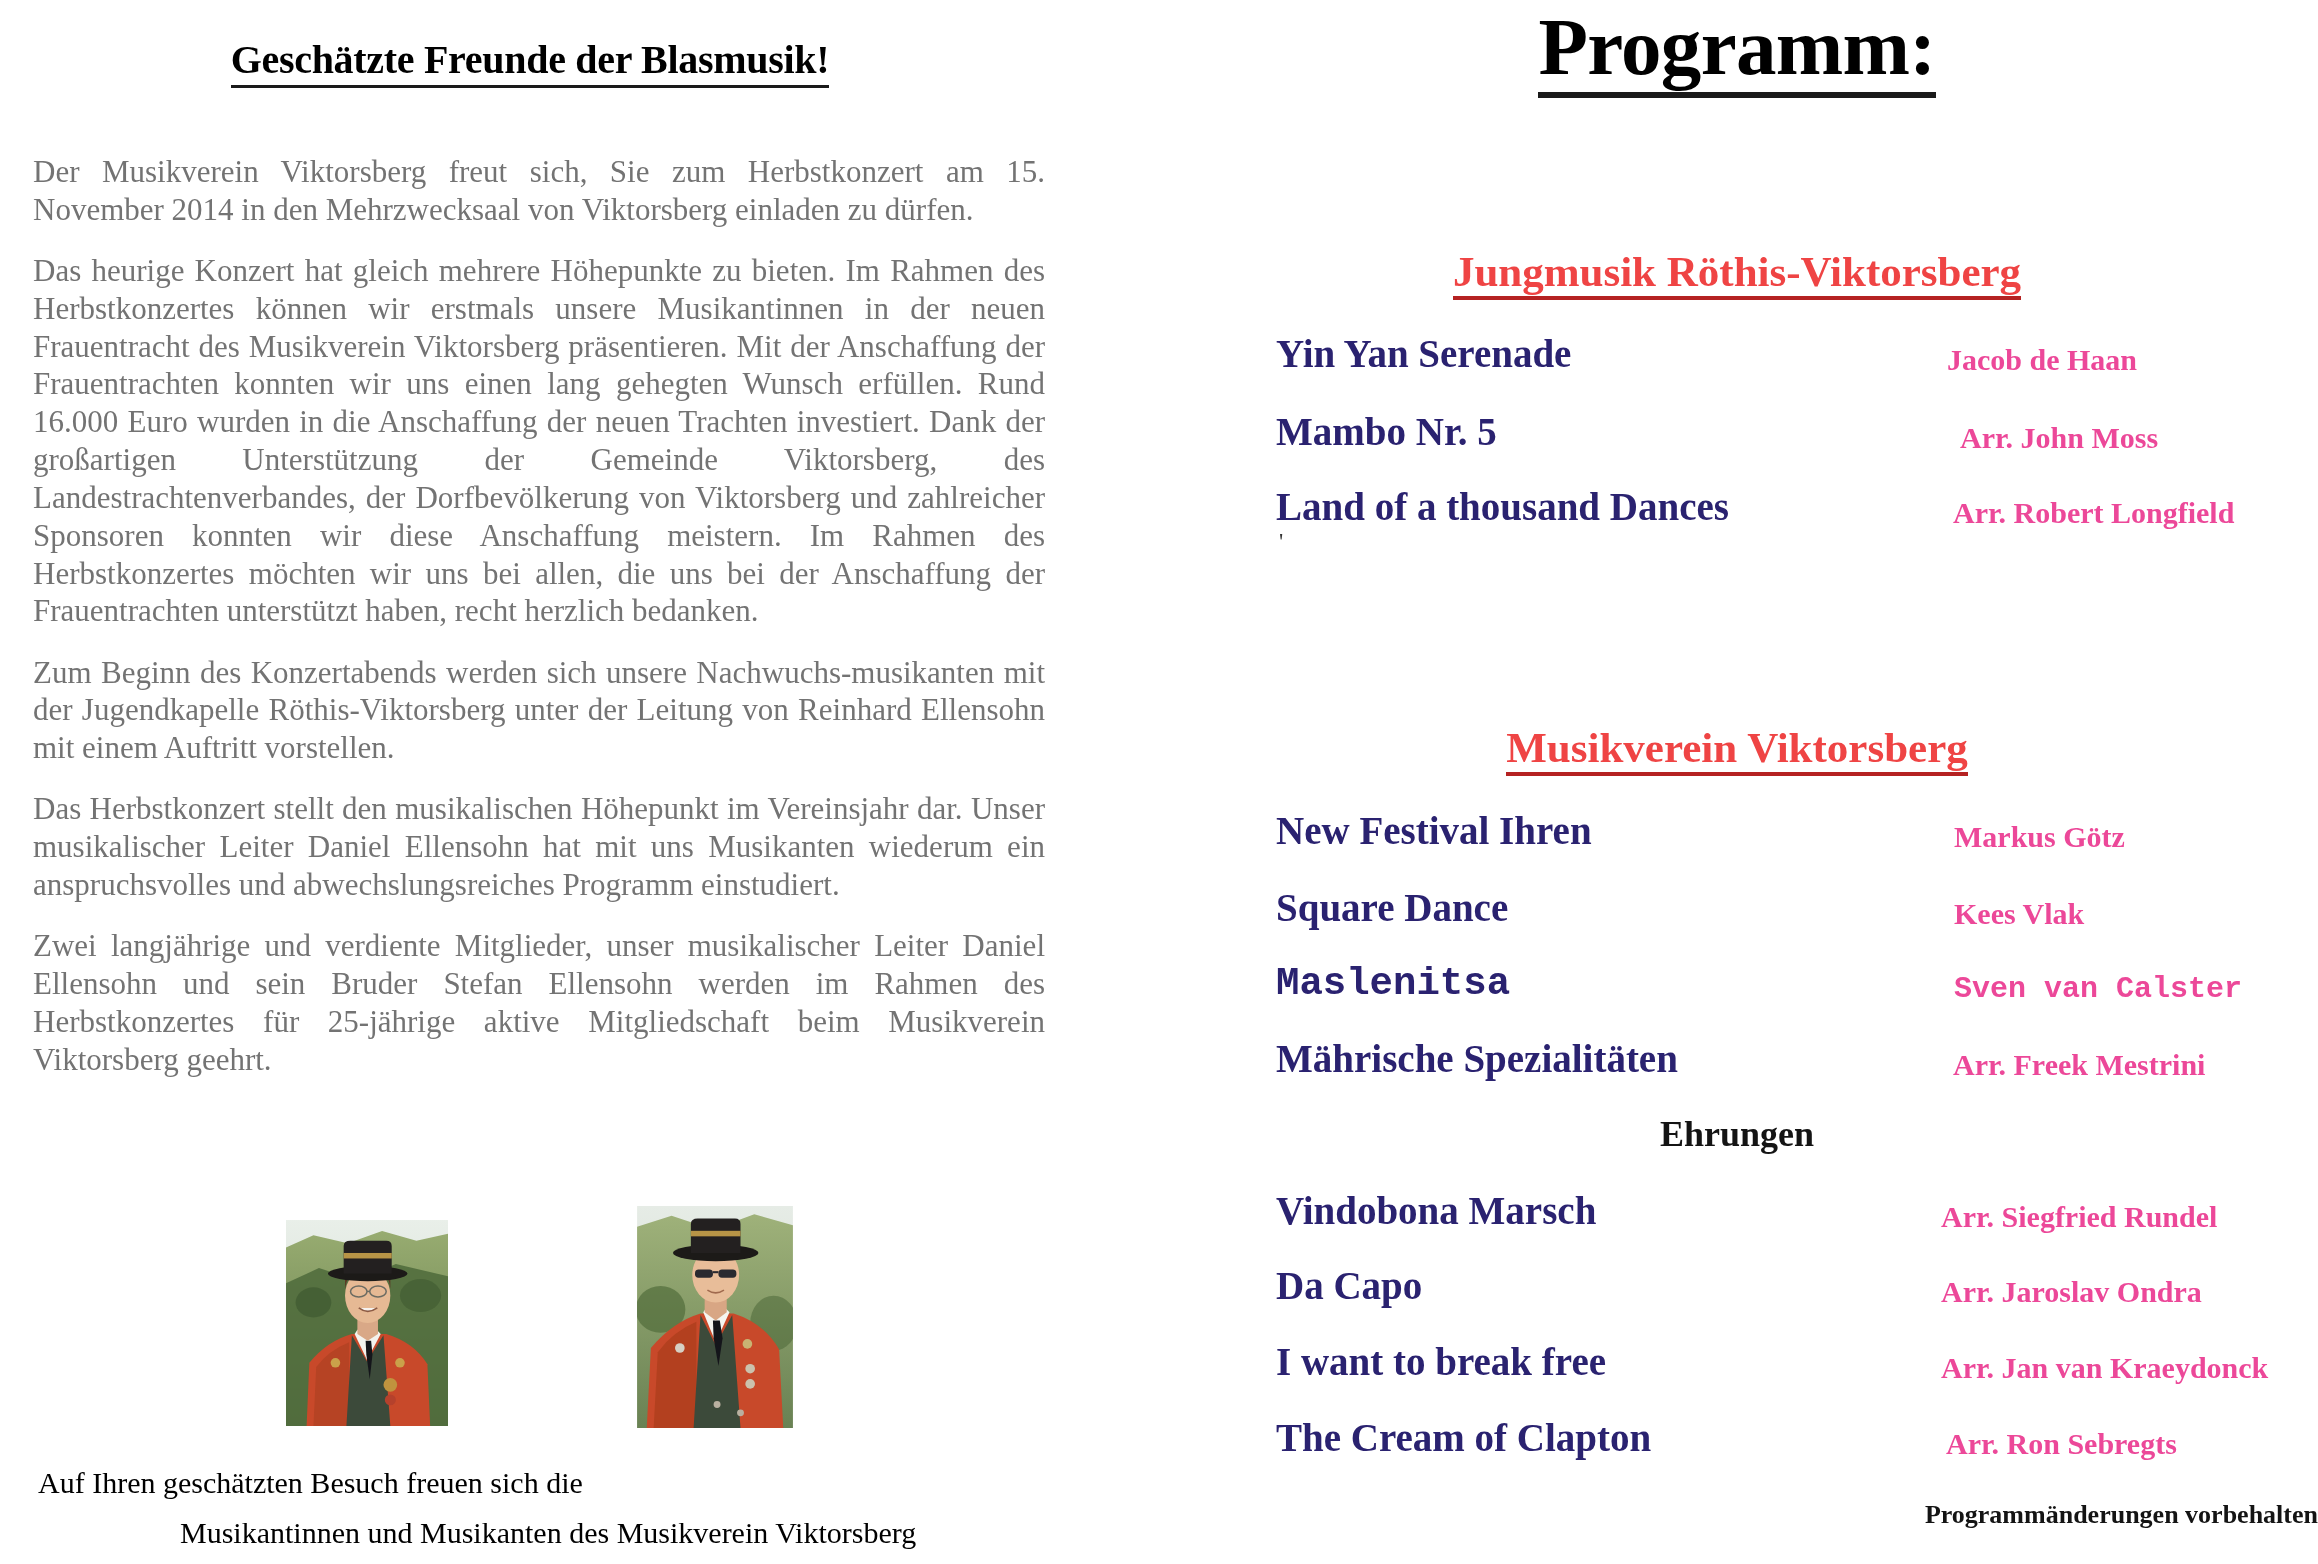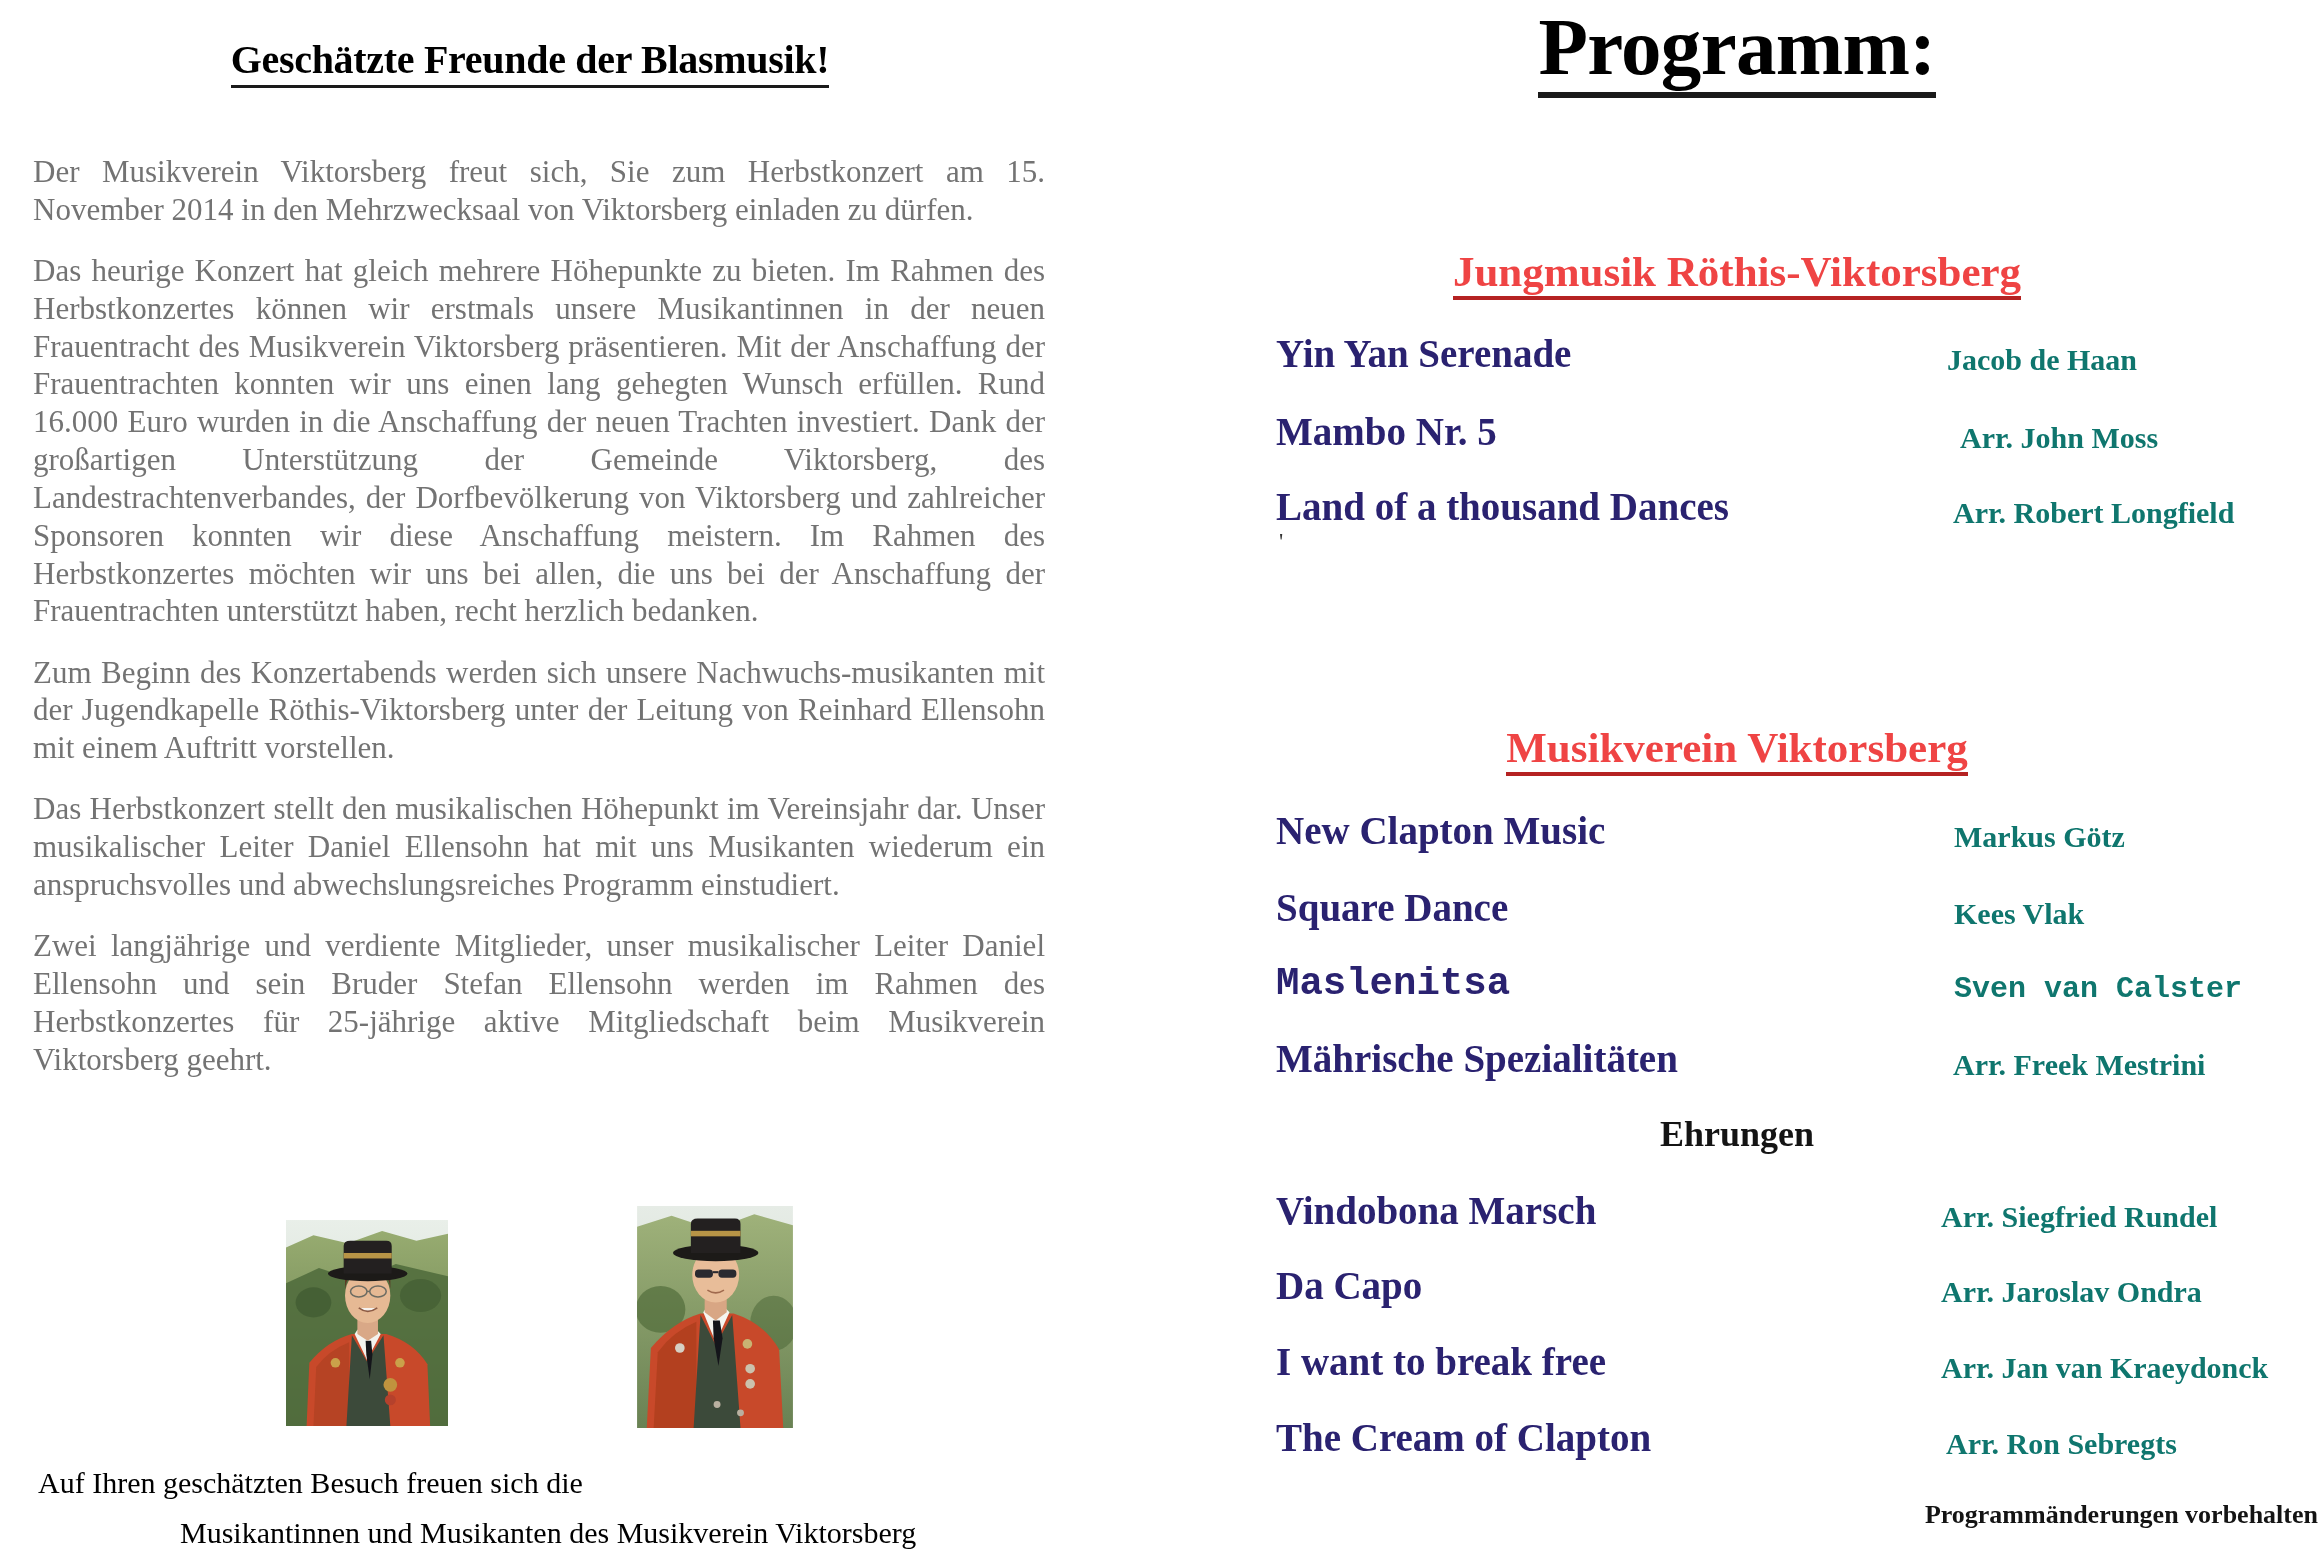"Jacob de Haan" .prog-composer { color: #0f766e -> #ec4899 }
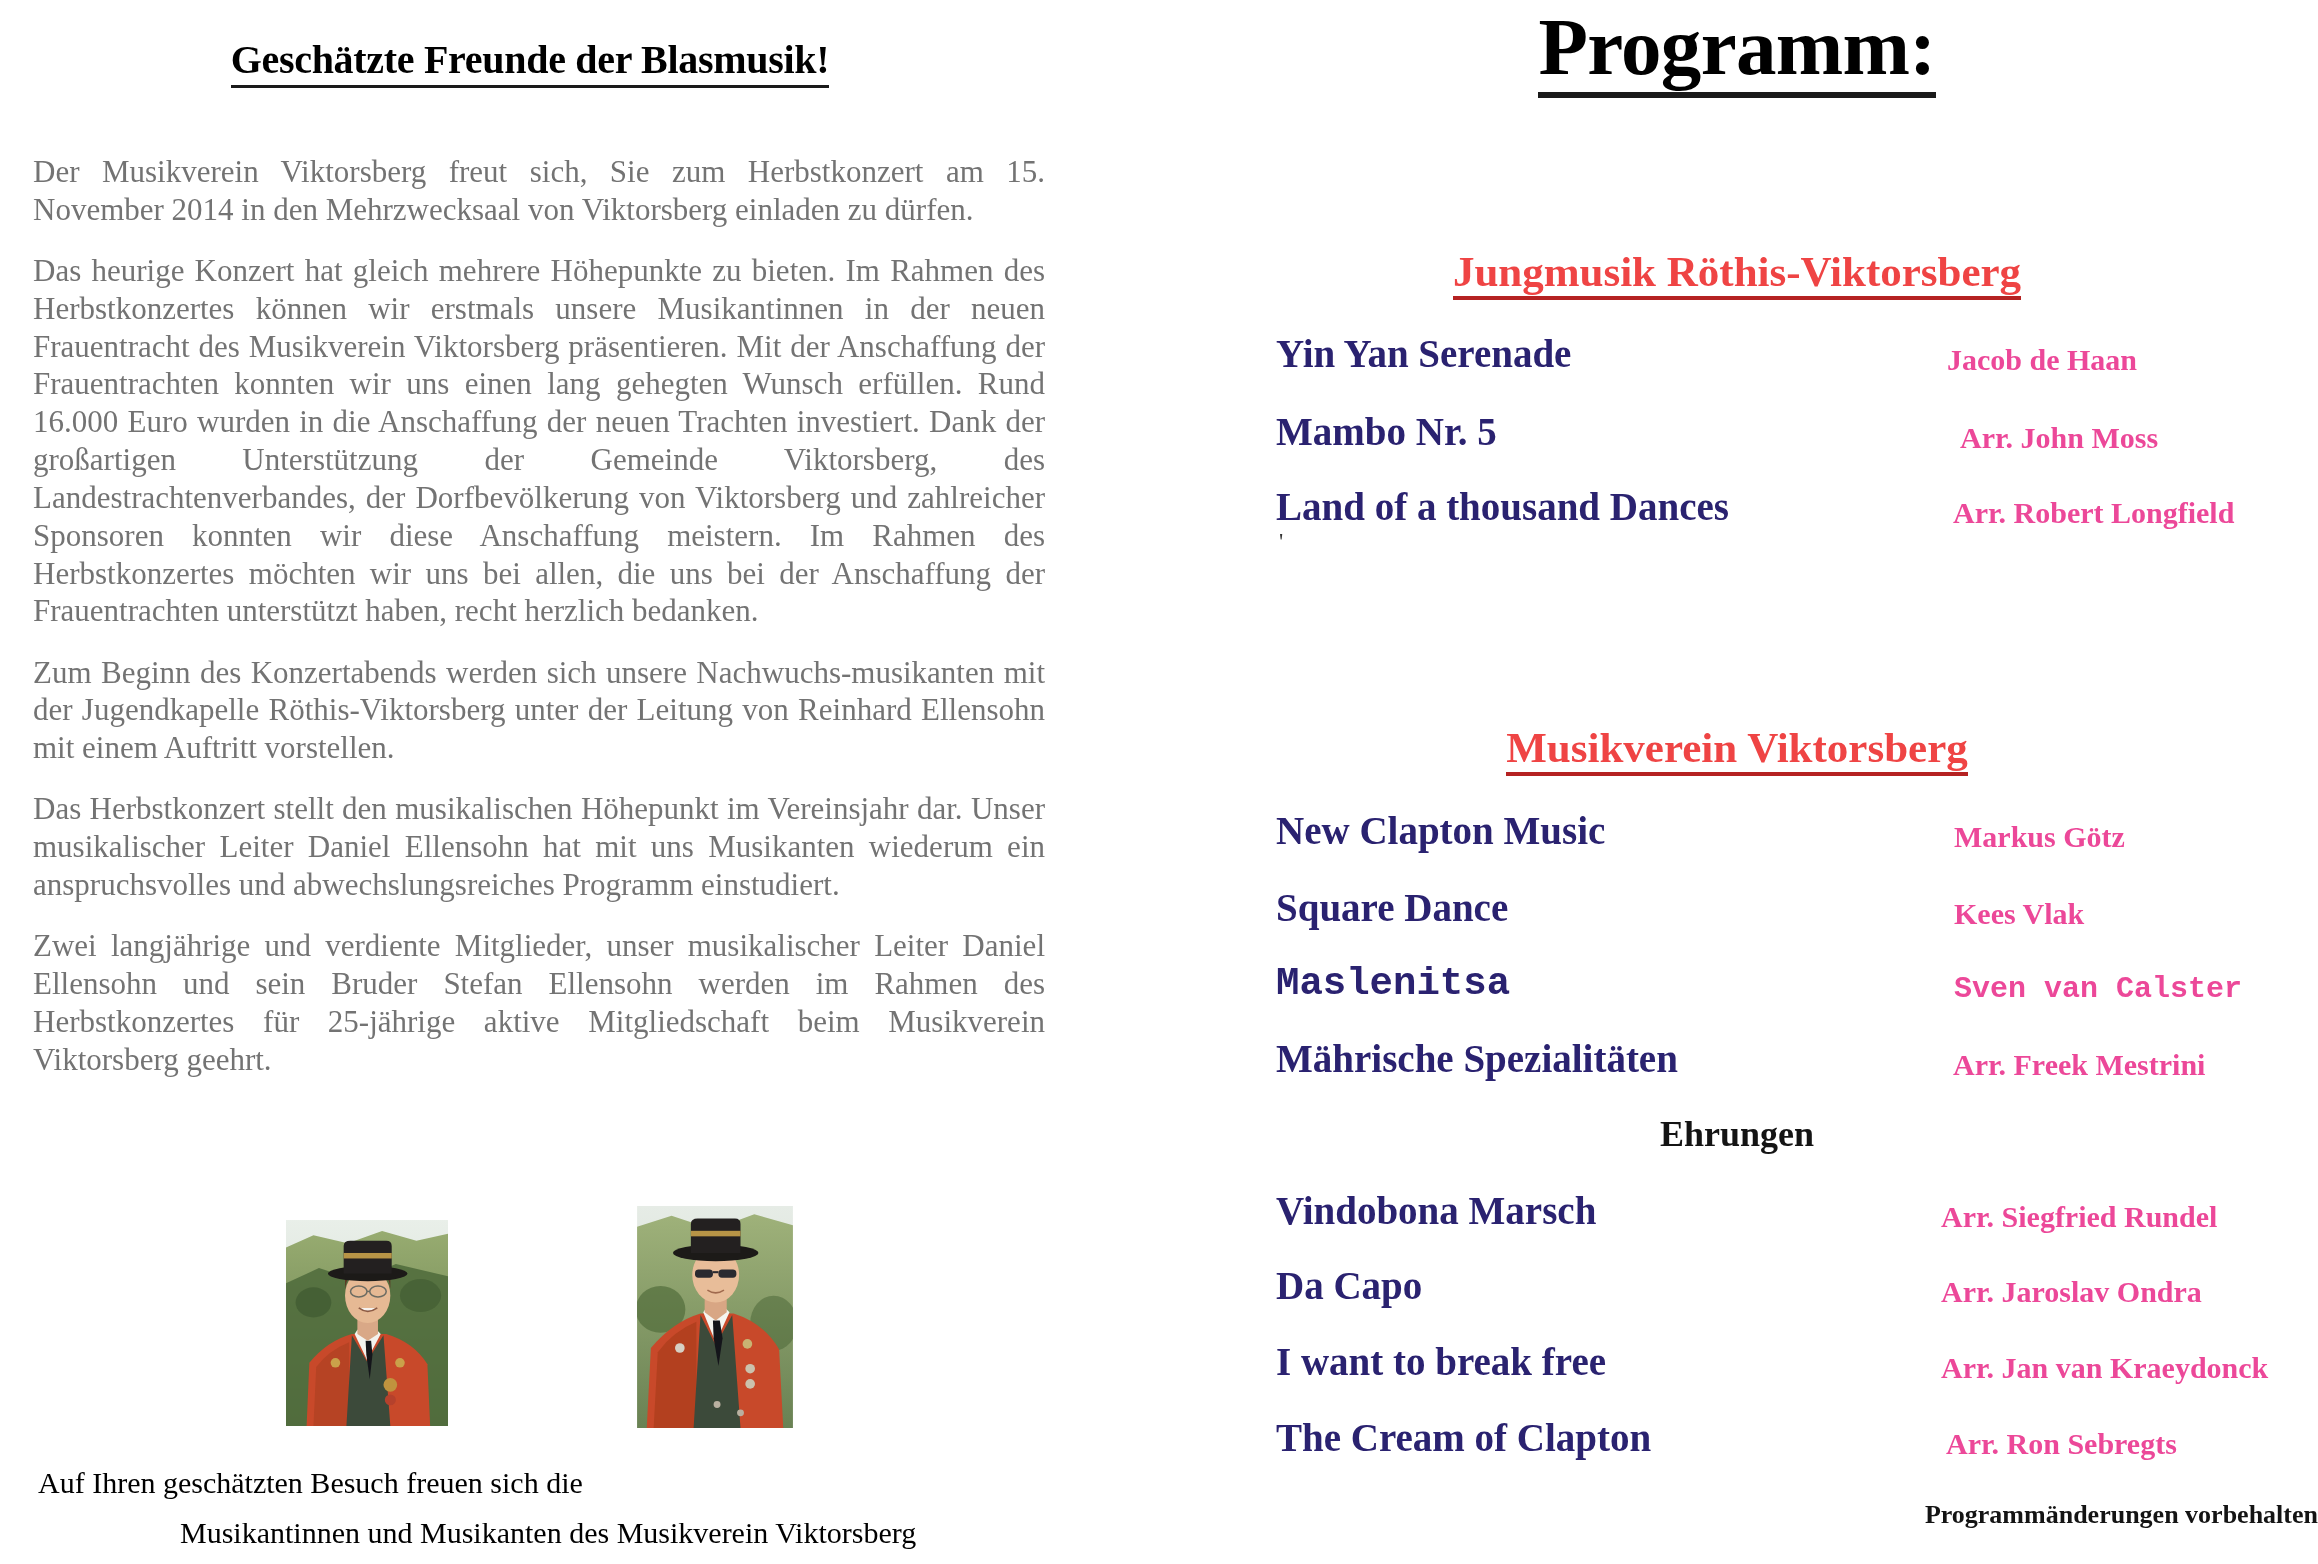"New Clapton Music" div.prog-title { text: Clapton Music -> Festival Ihren }
